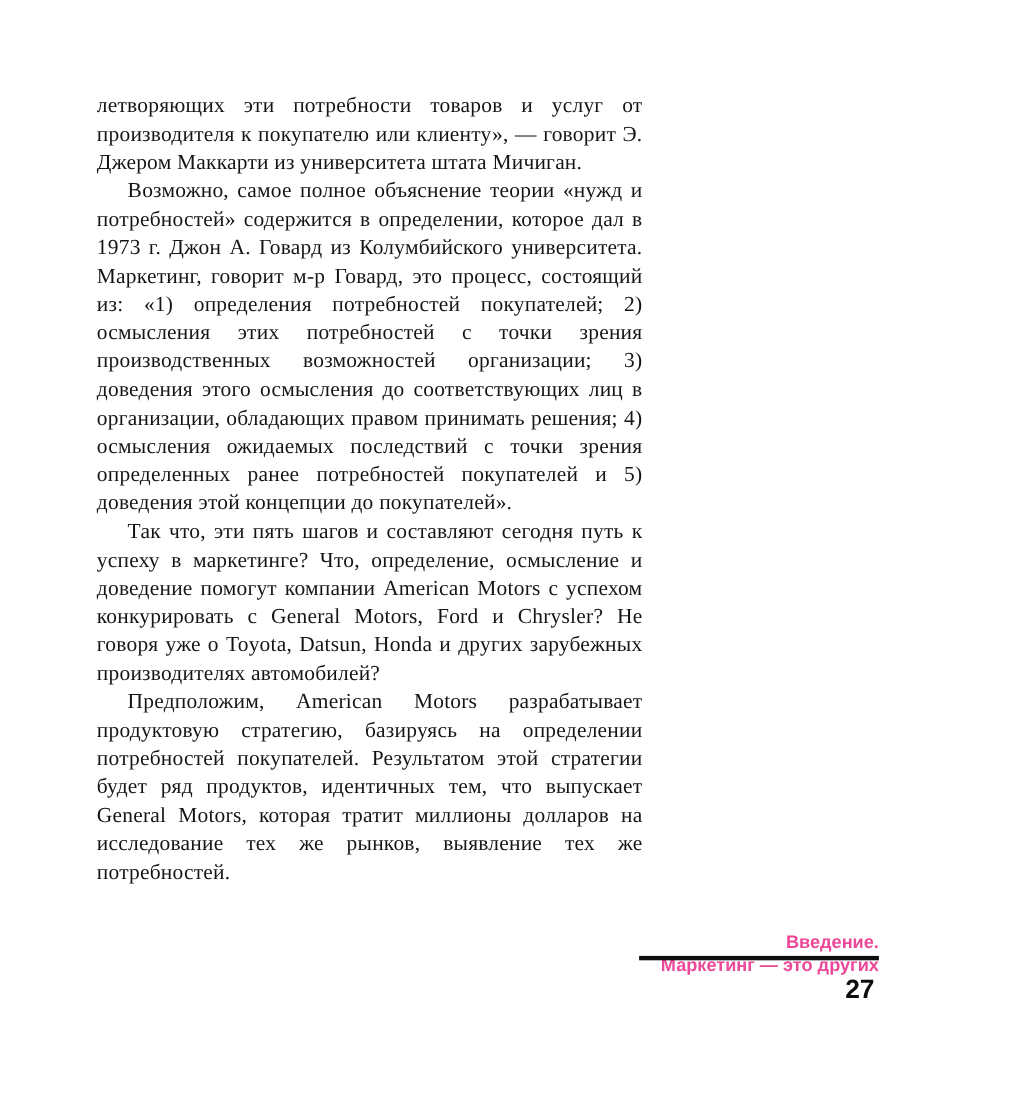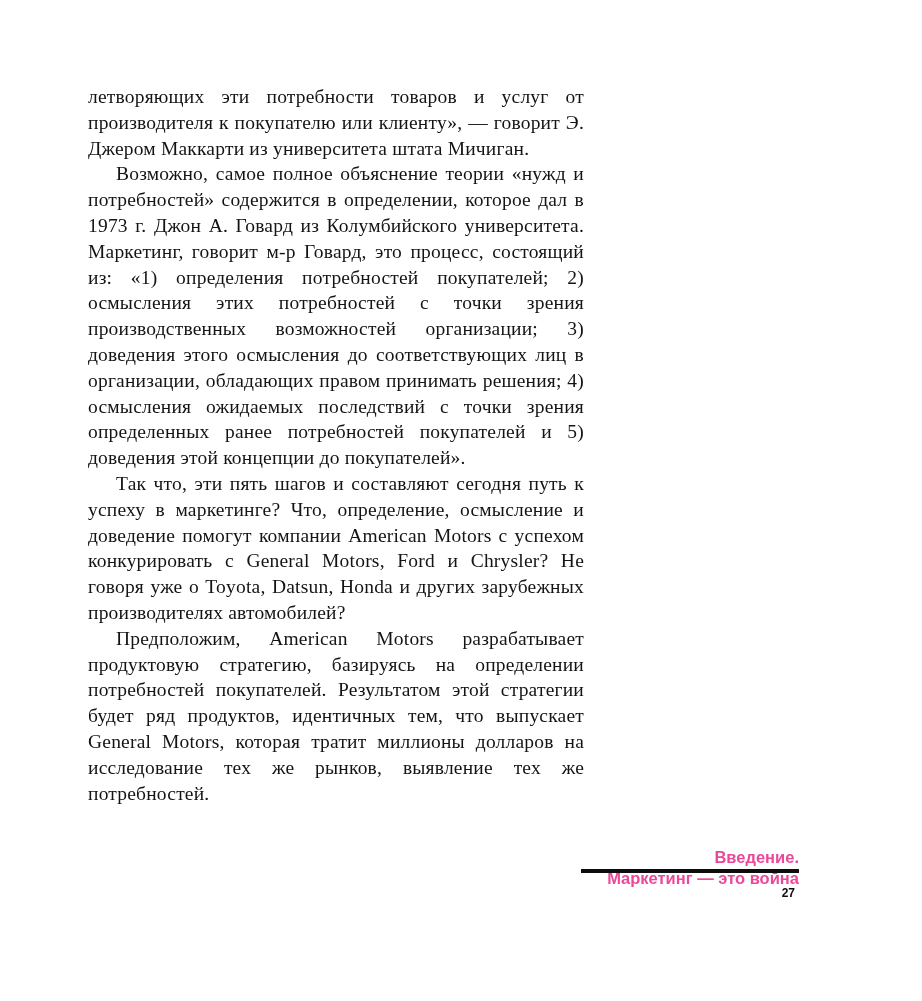"Маркетинг — это война" div { text: война -> других }
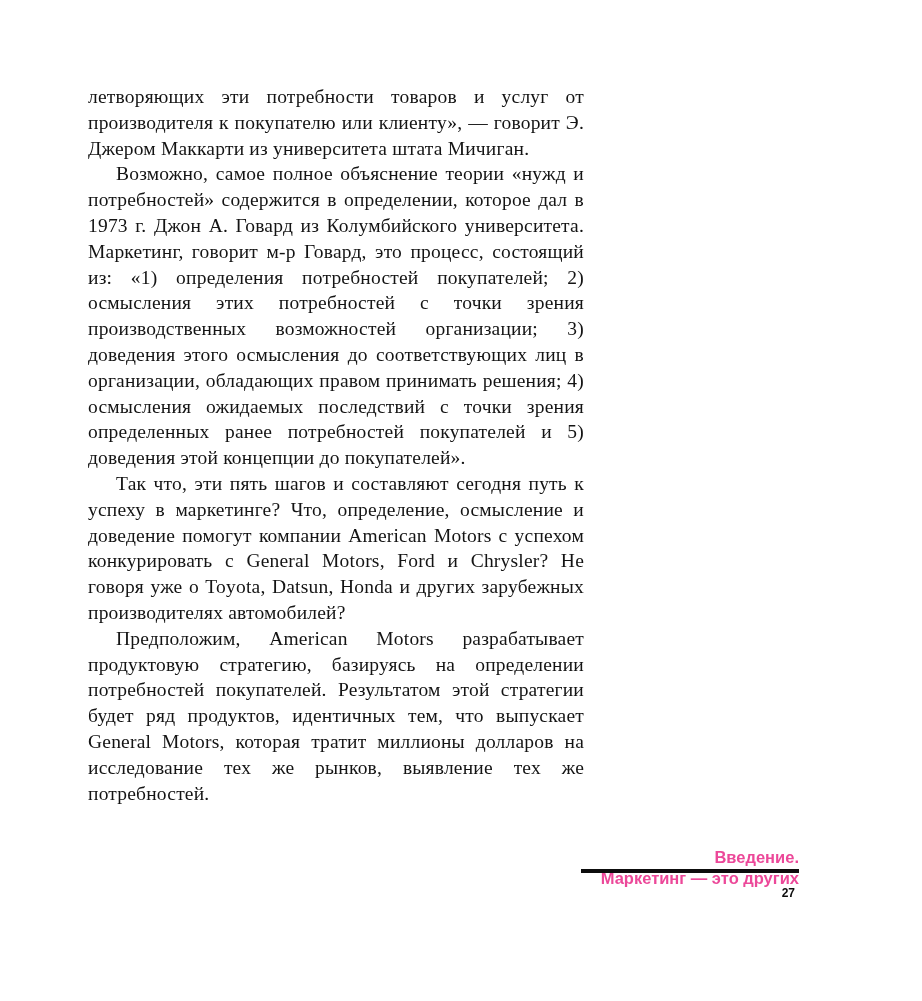"27" .page-number { font-size: 12px -> 24px }
